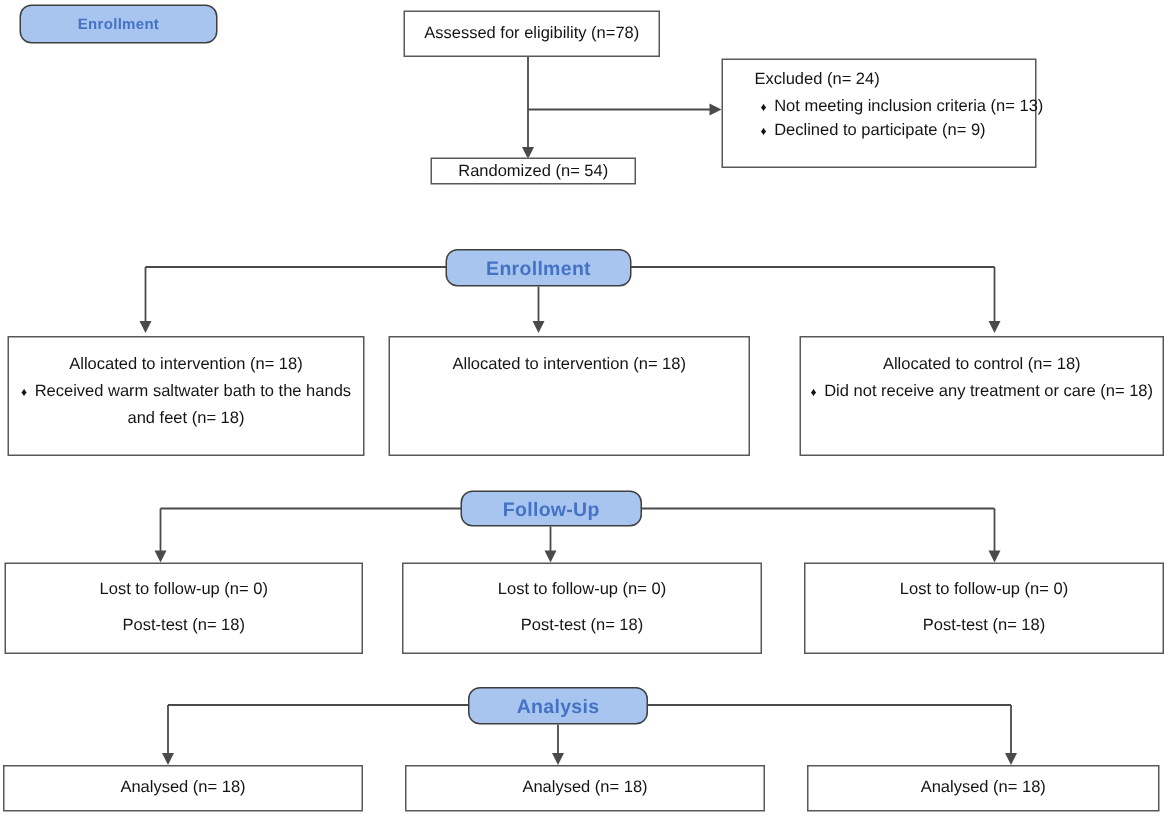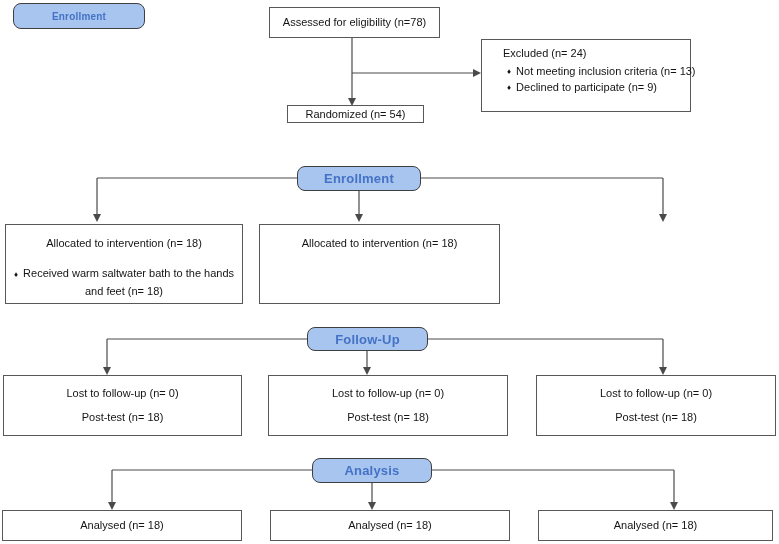"Allocated to intervention (n= 18)" .alloc { gap: 12px -> none }
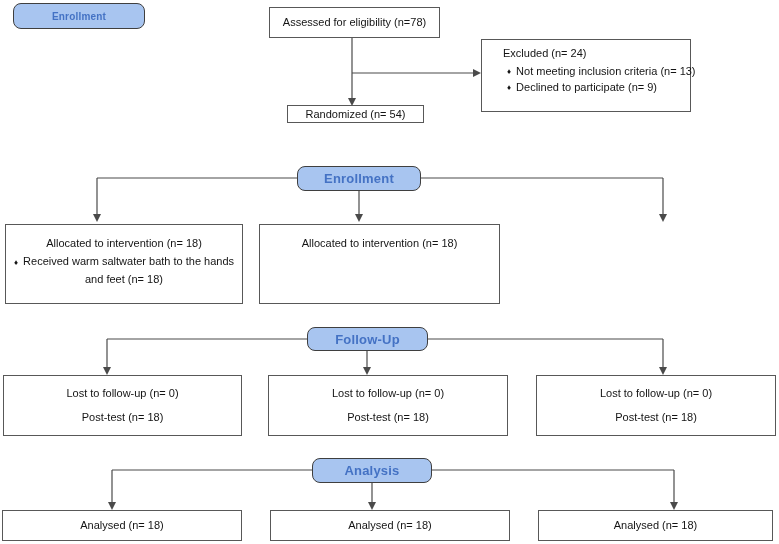"Allocated to control (n= 18)" div.box { html: none -> <div> <div>Allocated to control (n= 18)</div> <div> <span>♦</span> <span>Did not receive any treatment or care (n= 18)</span> </div> </div> }
